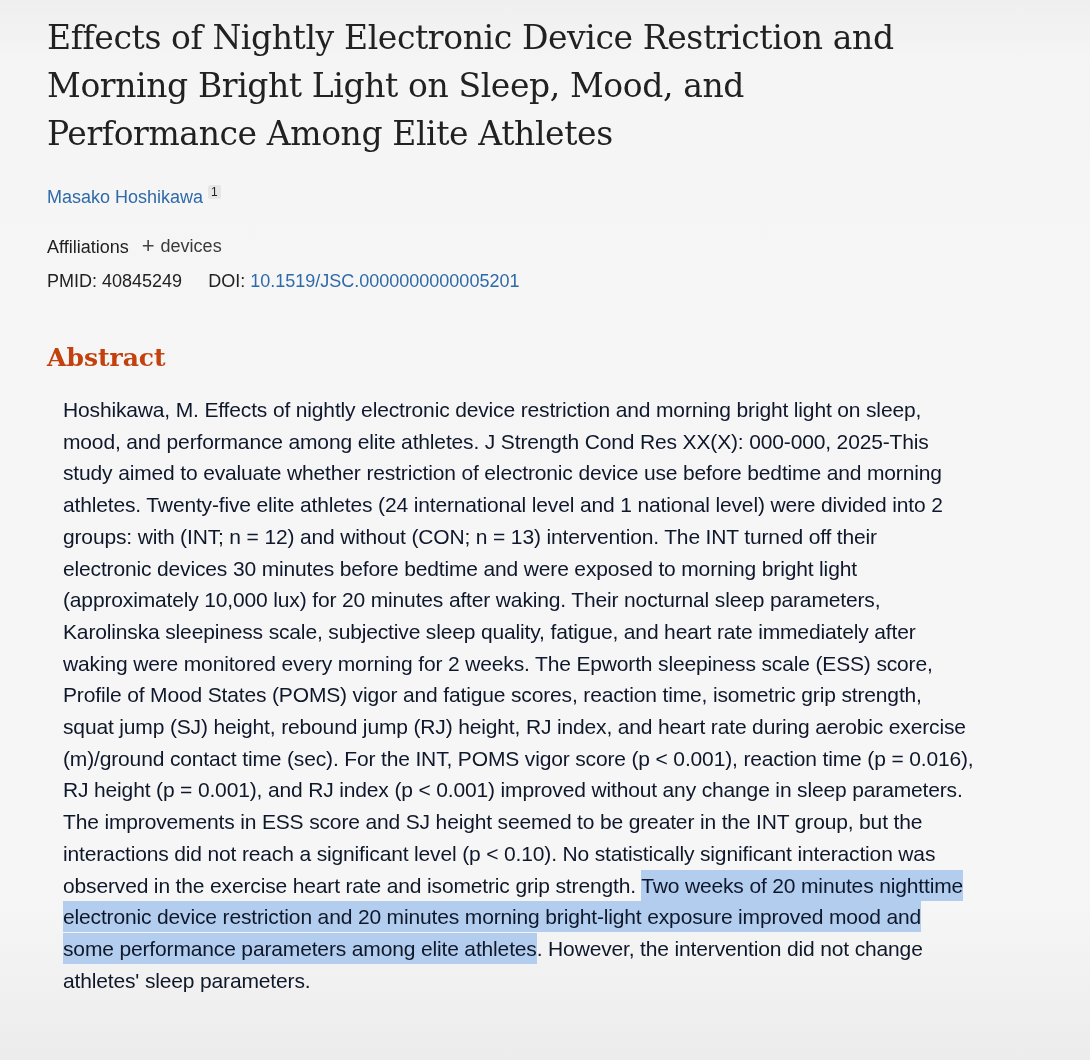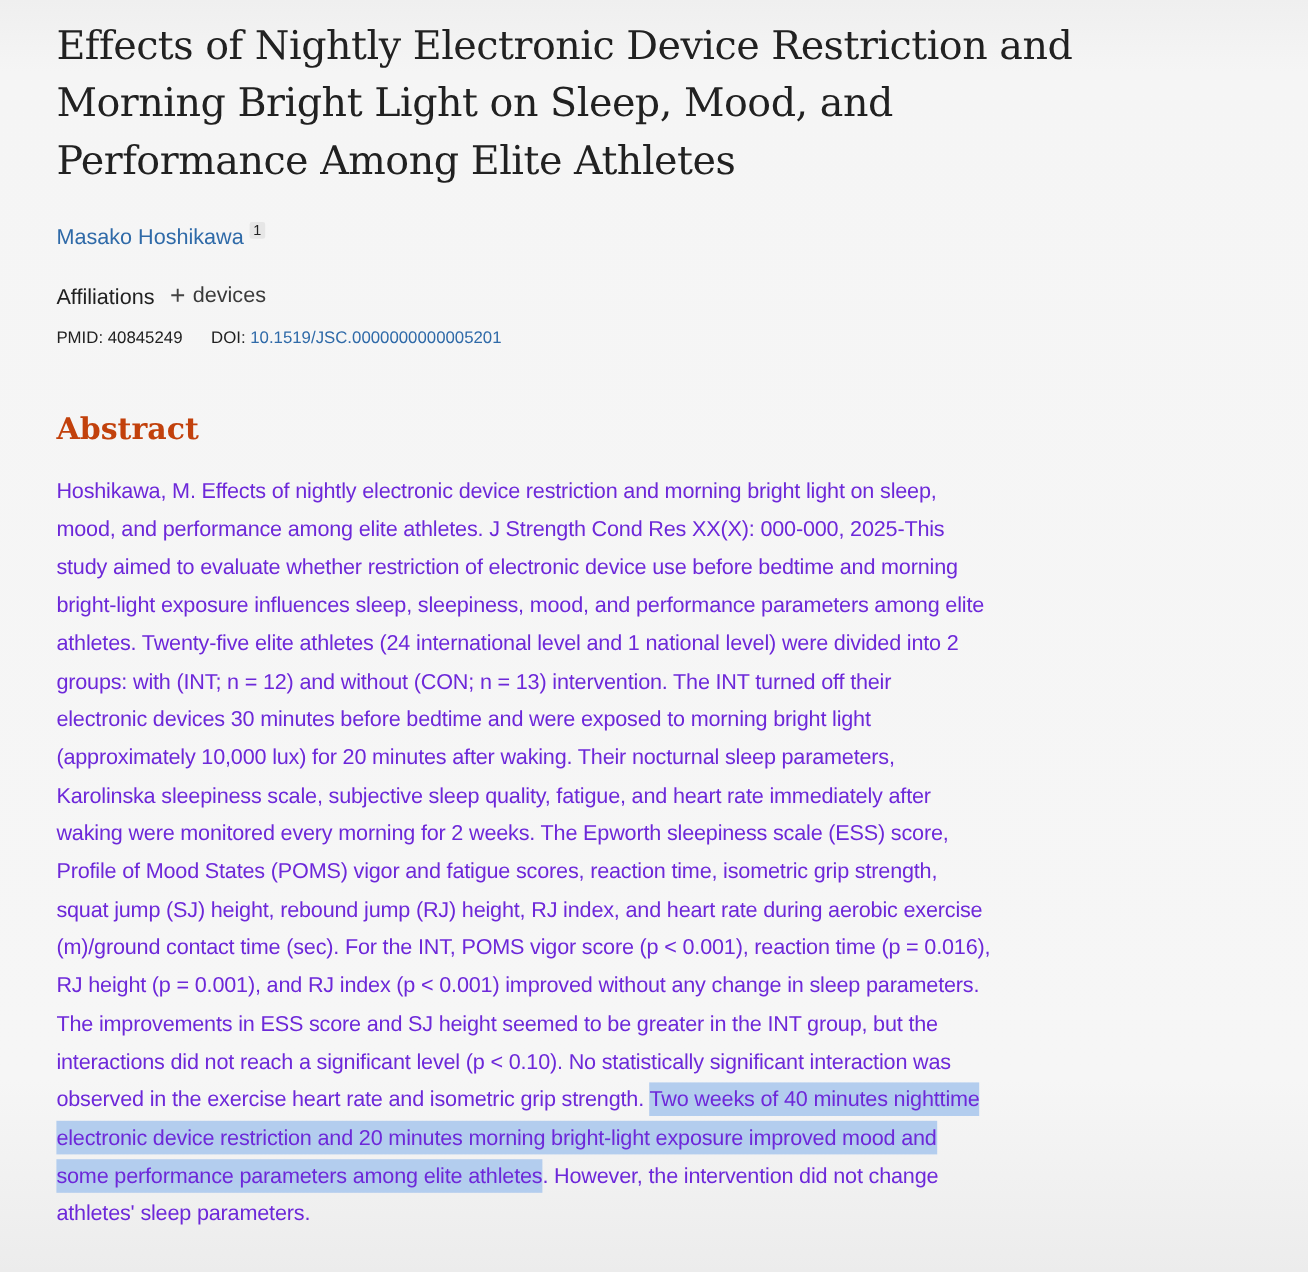"PMID: 40845249 DOI:" .ids { font-size: 14px -> 18px }
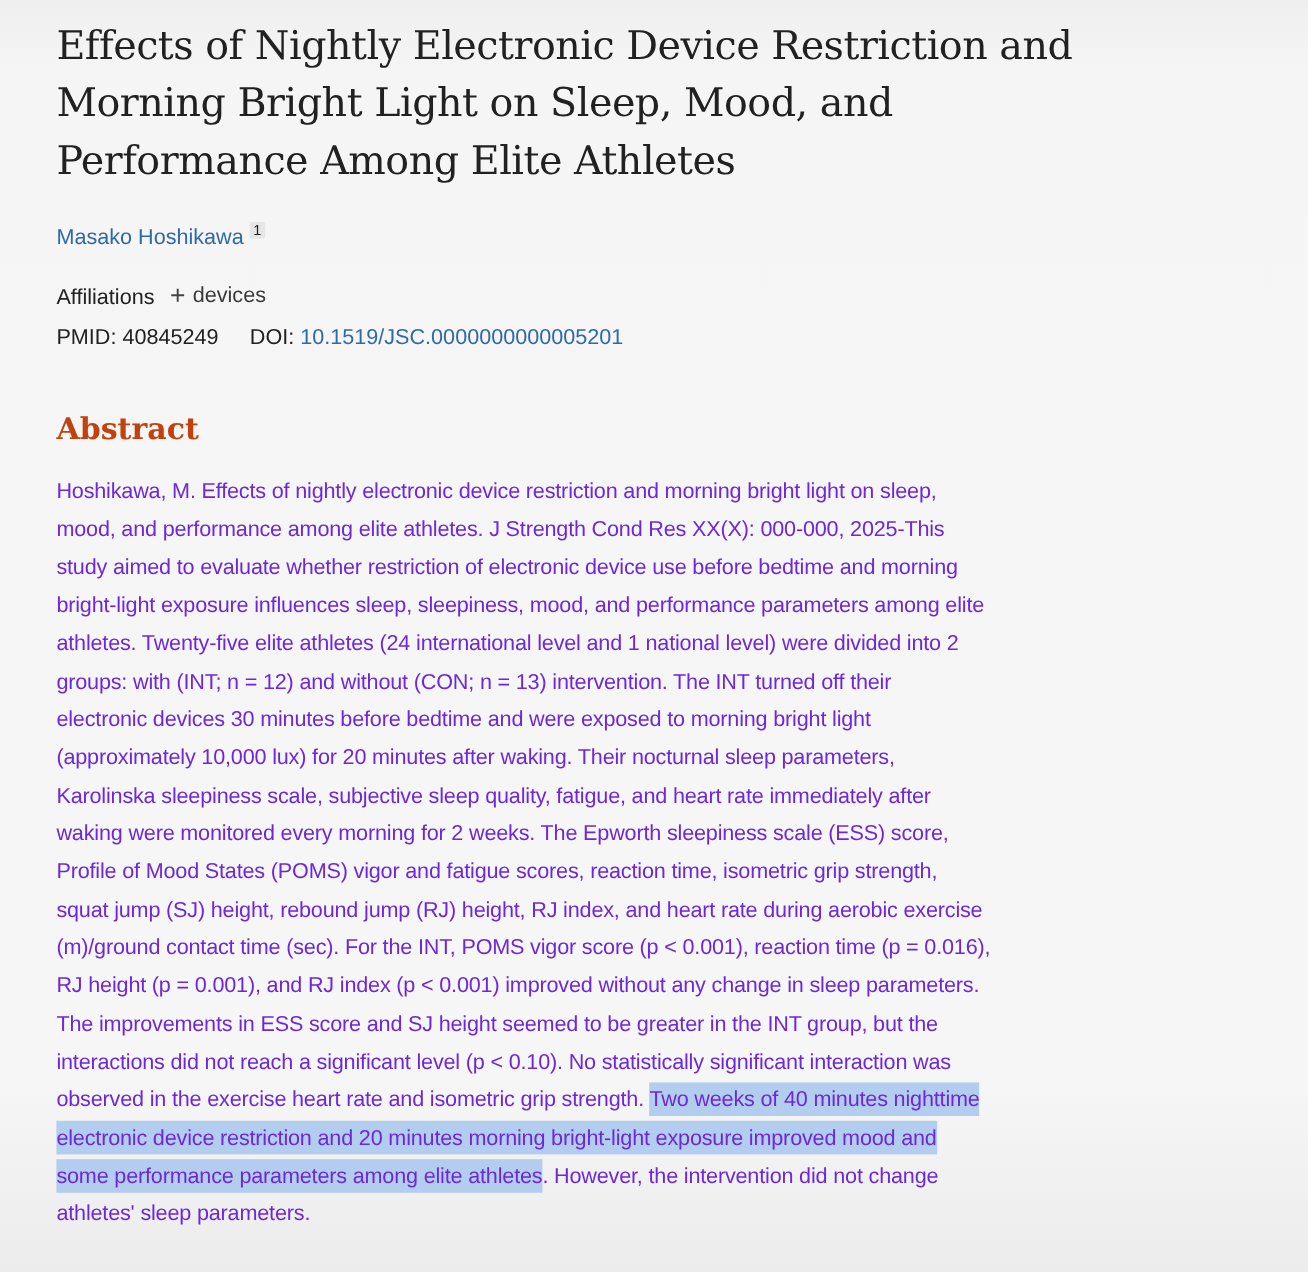"Hoshikawa, M. Effects of nightly" .abstract { color: #6d28d9 -> #0f172a; font-size: 18px -> 21px; left: 0 -> 16px }
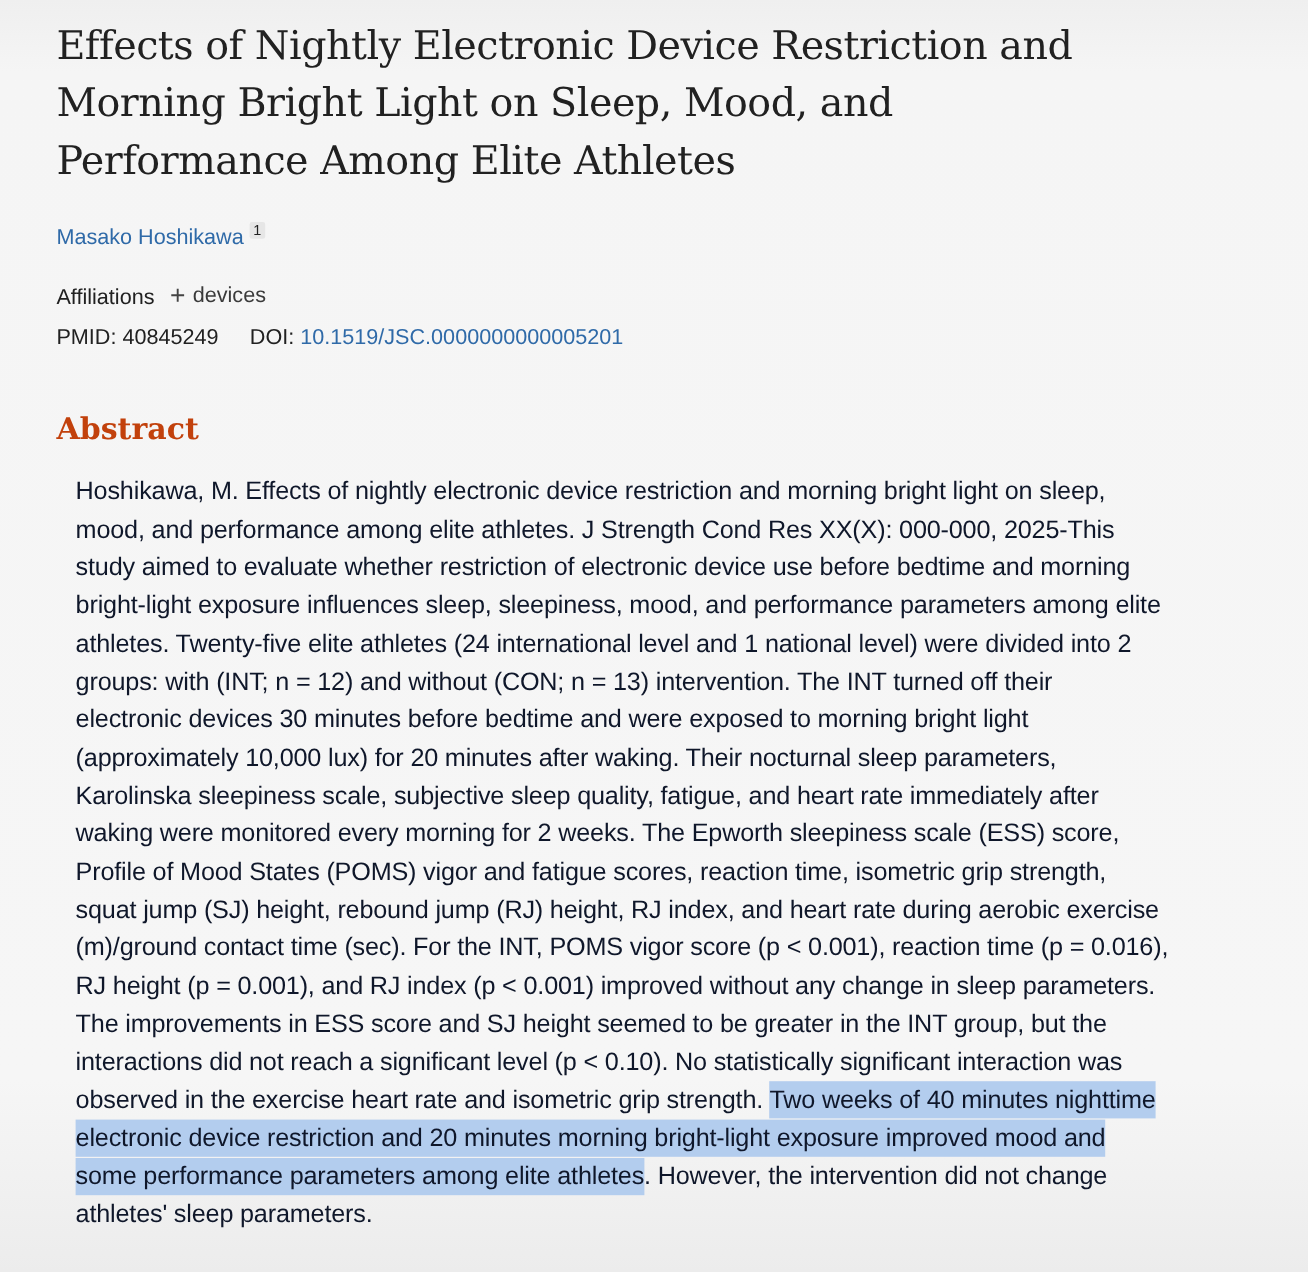"bright-light exposure influences sleep," span.aline { html: <span>bright-light exposure influences sleep, sleepiness, mood, and performance parameters among elite</span> -> none }
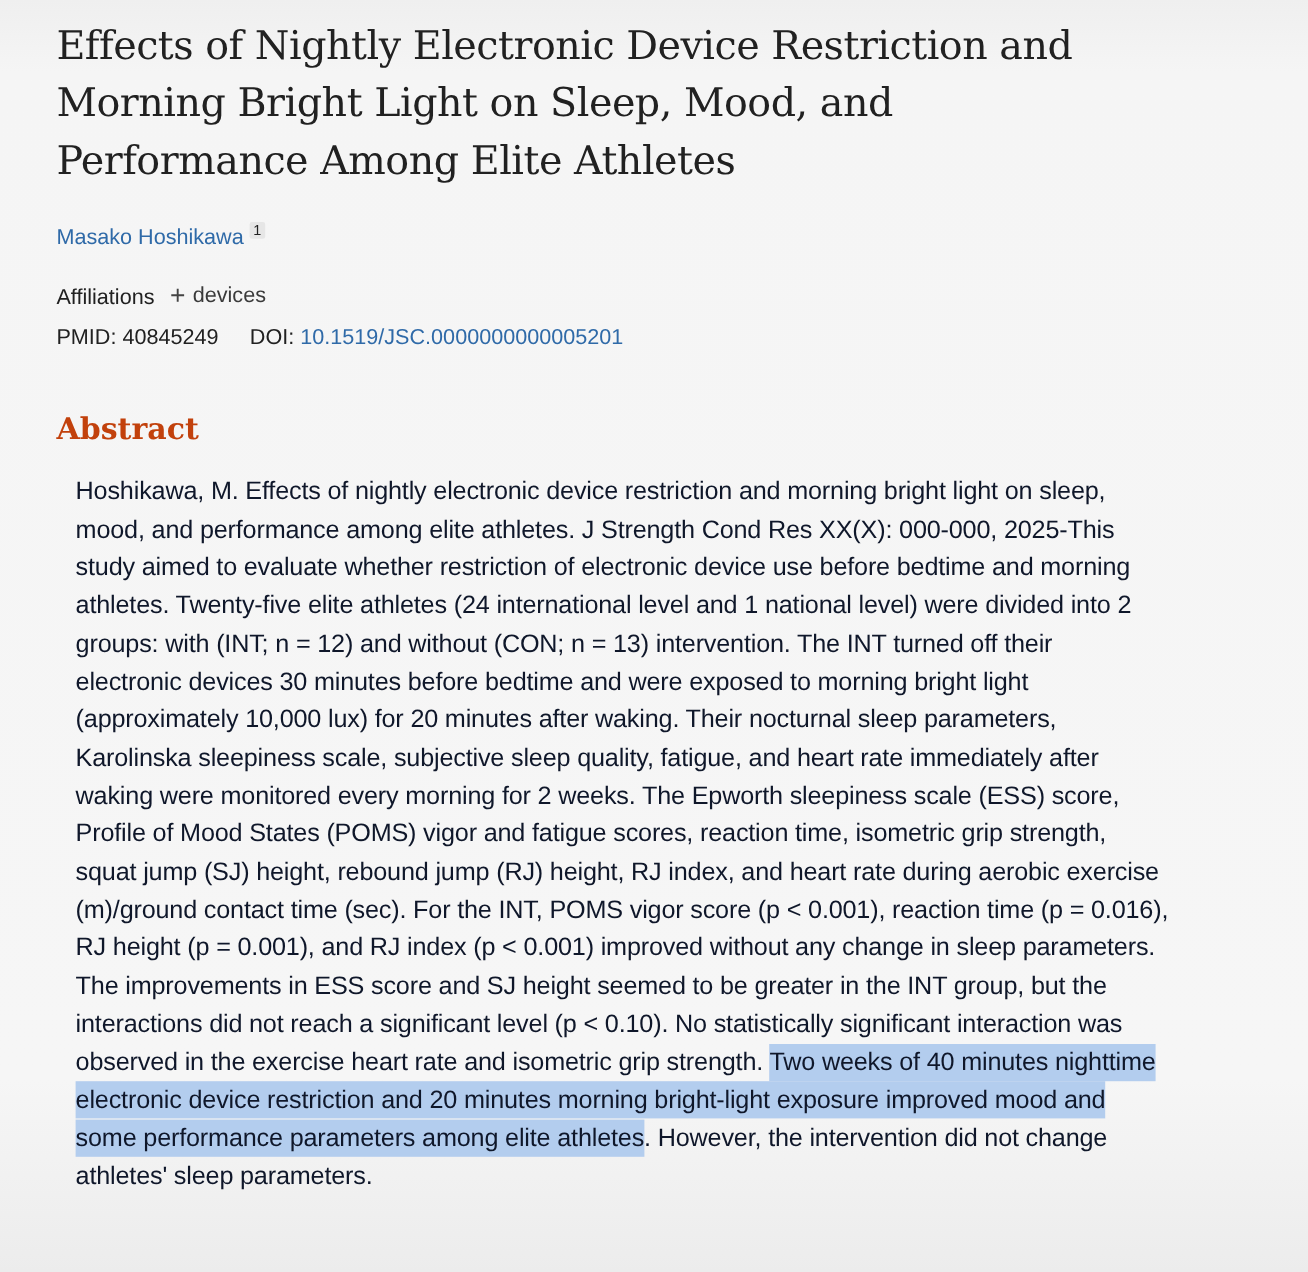"Two weeks of 40 minutes" span.hl { text: 40 -> 20 }
